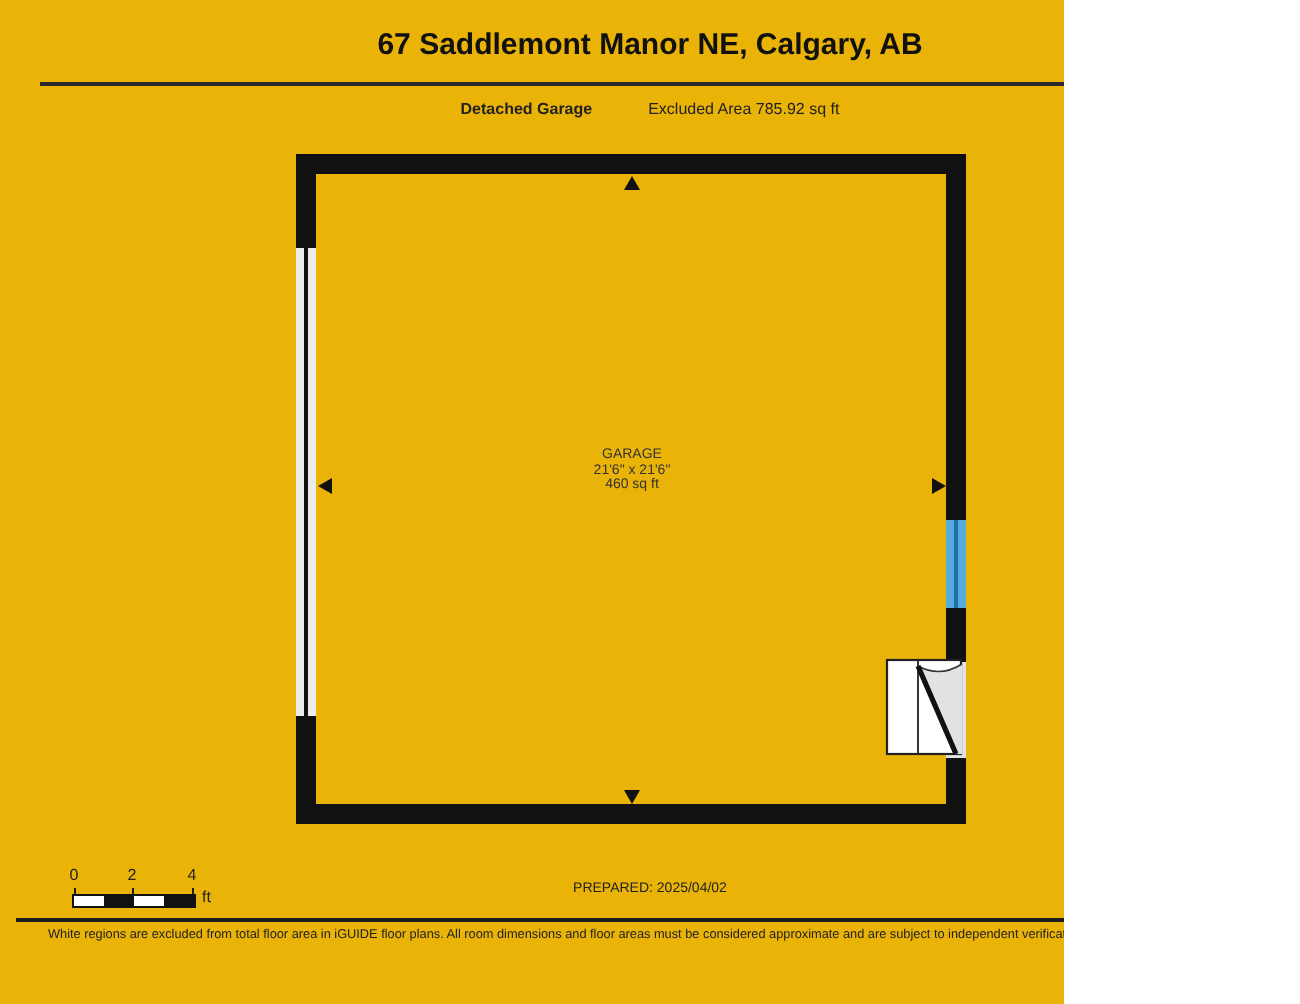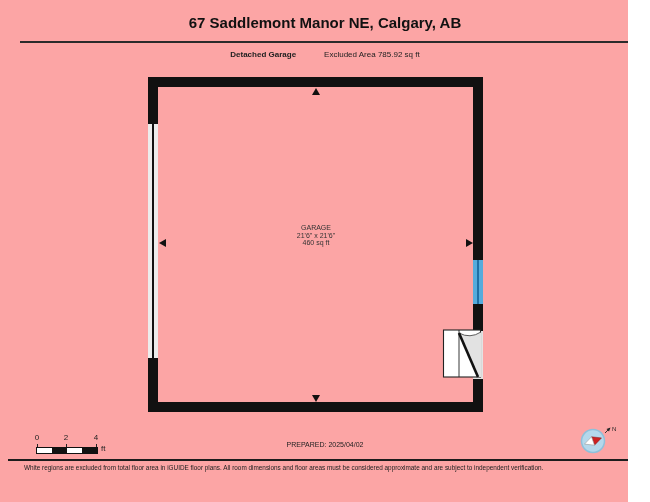"67 Saddlemont Manor NE, Calgary," #canvas { background: #fca5a5 -> #eab308; width: 628px -> 532px }
